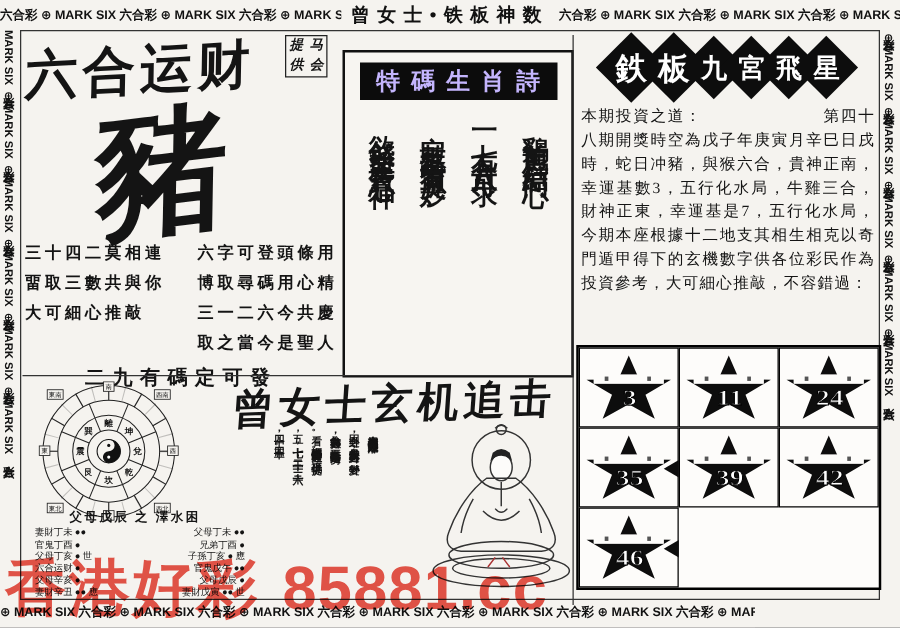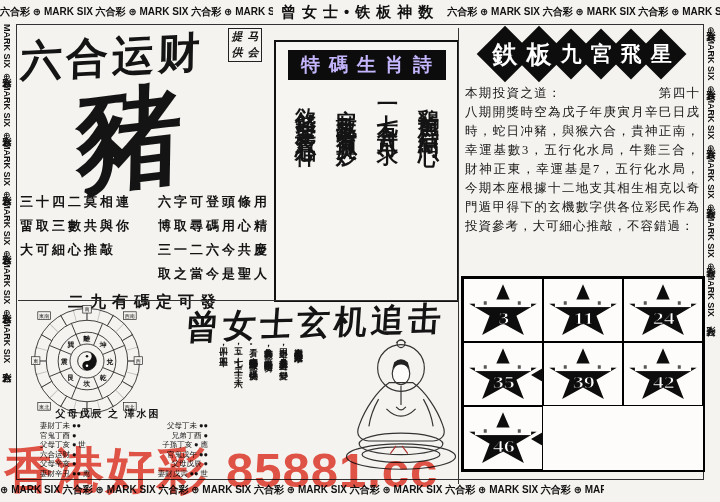"妻財丁未 ●●" .zg-hexrows { margin-left: 12px -> none }
